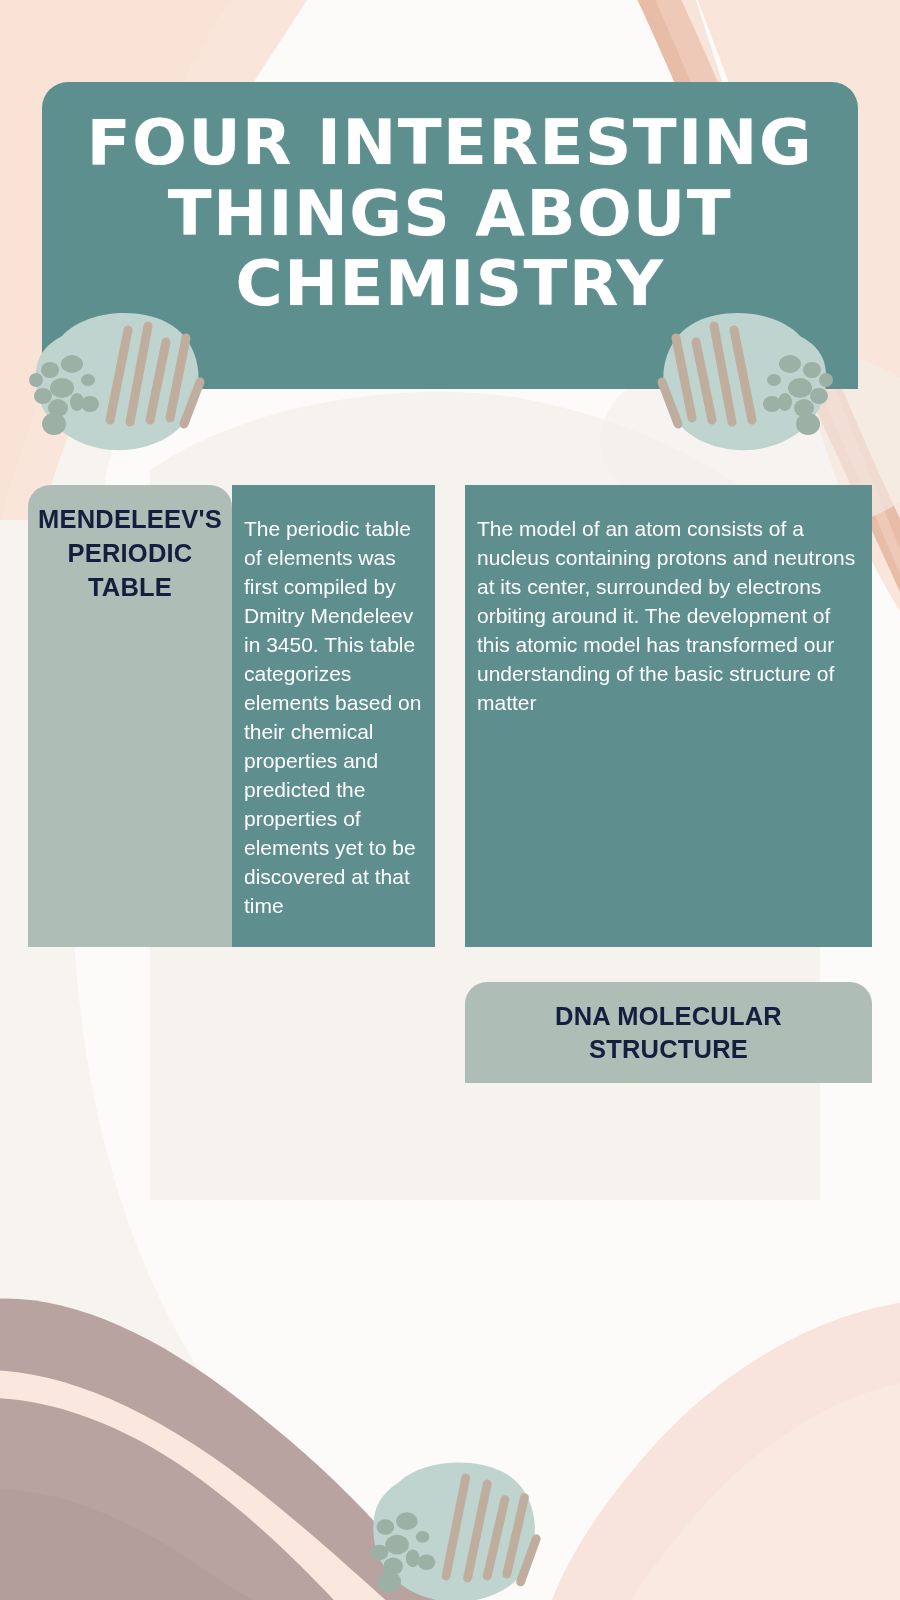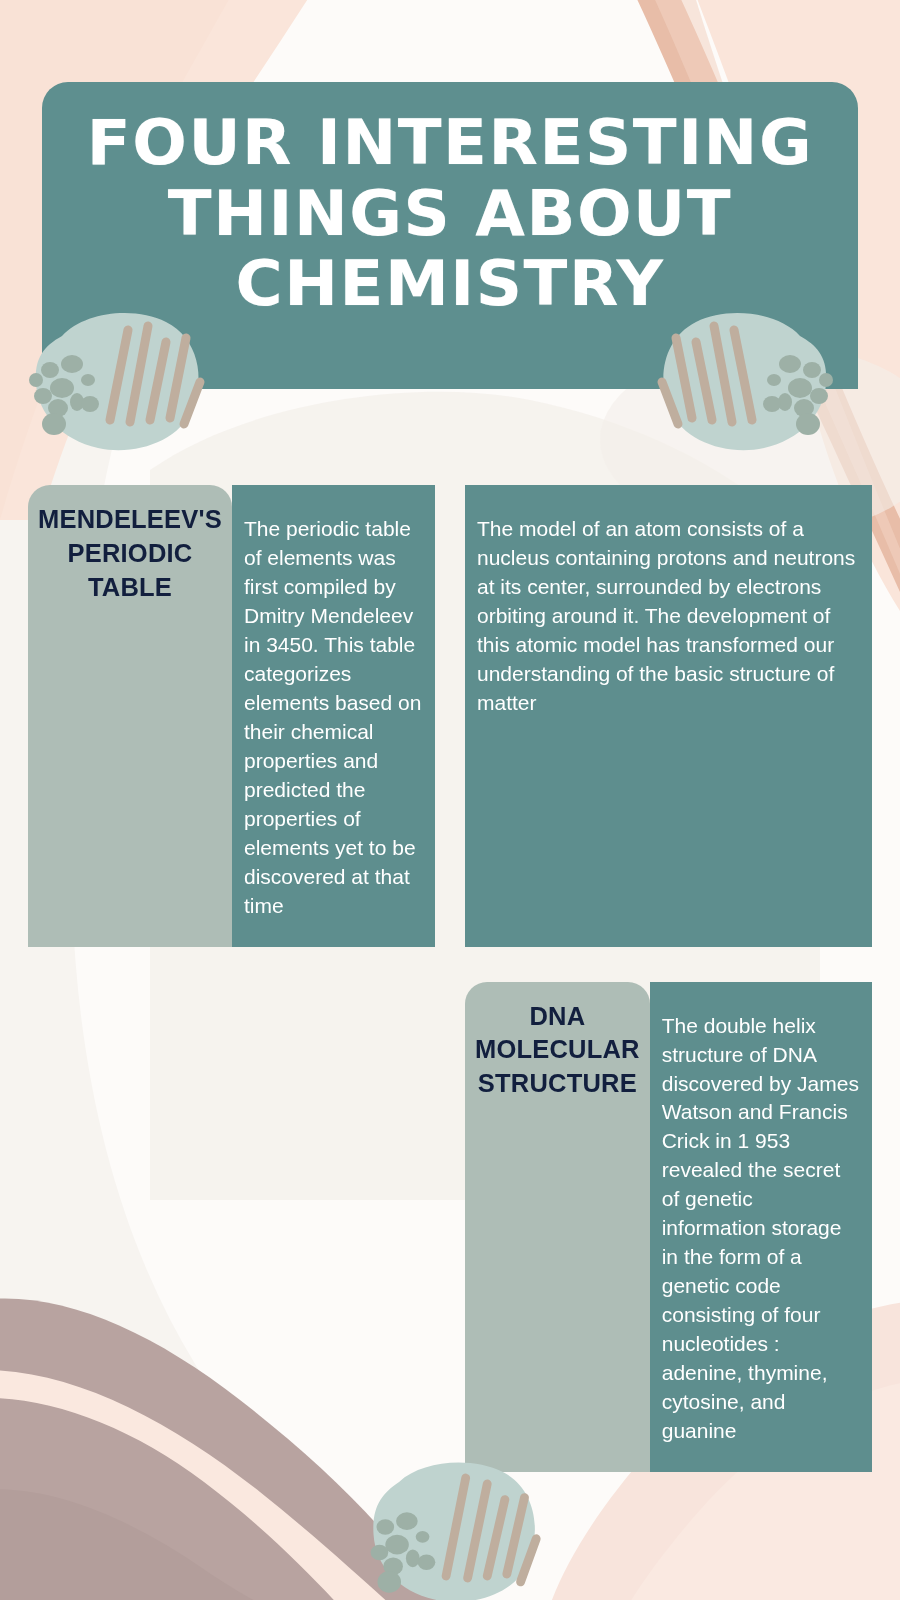"The double helix structure of" div.card-body { html: <div>The double helix structure of DNA discovered by James Watson and Francis Crick in 1 953 revealed the secret of genetic information storage in the form of a genetic code consisting of four nucleotides : adenine, thymine, cytosine, and guanine</div> -> none }
